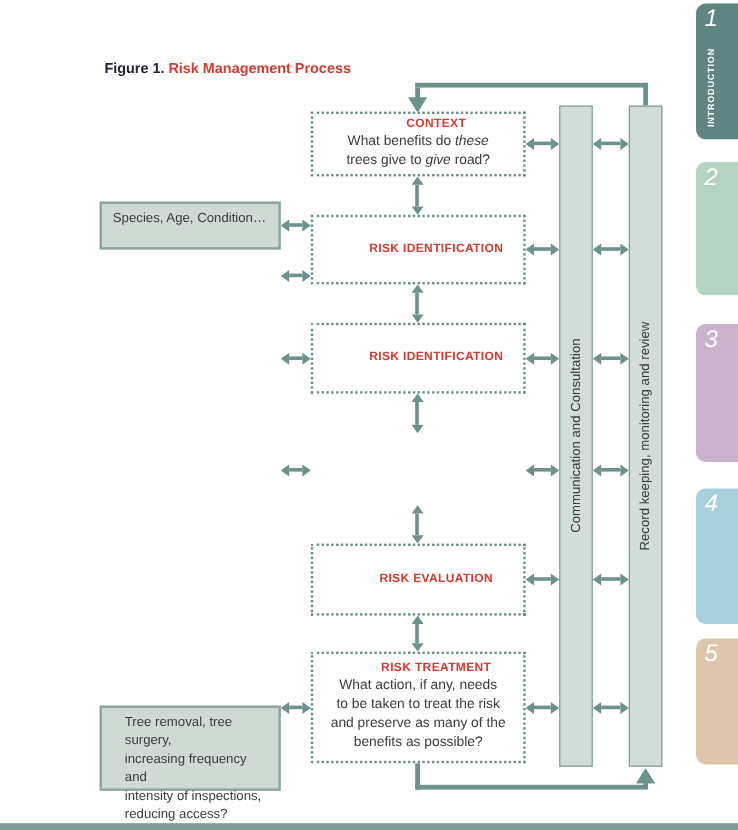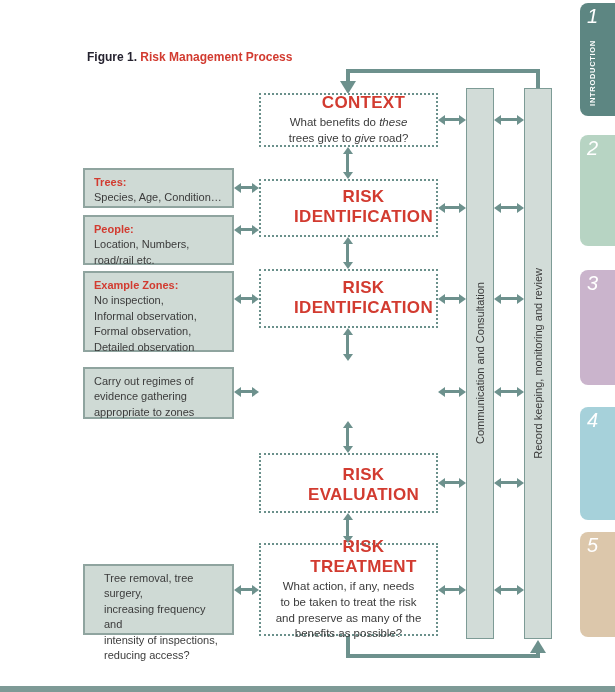"CONTEXT" .phead { font-size: 17px -> 10px }
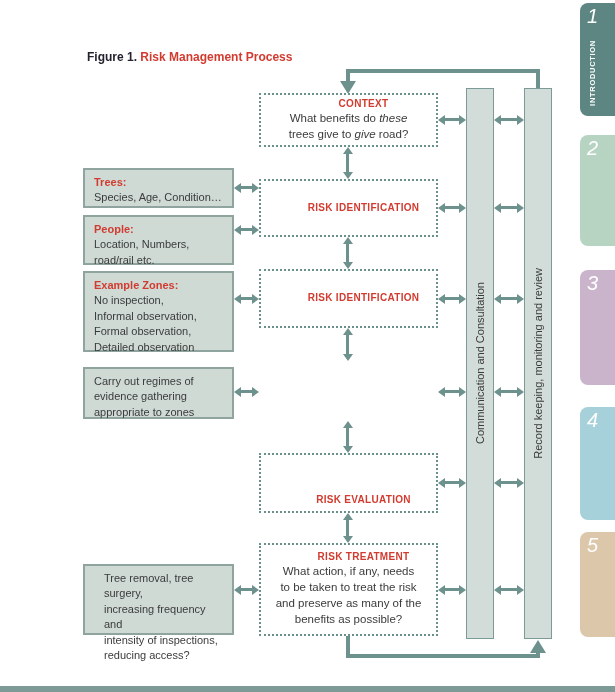"Trees:" div.lhead { html: <div>Trees:</div> -> none }
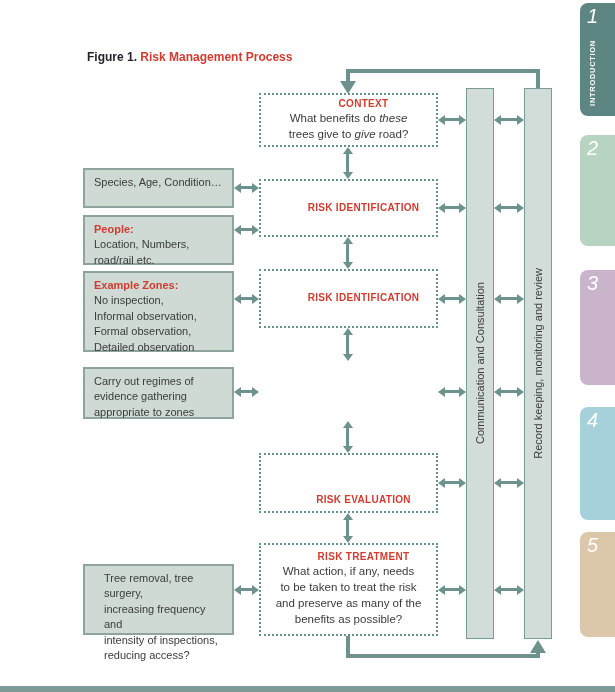"People:" div.lbox { html: <div> <div>People:</div> <div>Location, Numbers, road/rail etc.</div> </div> -> none }
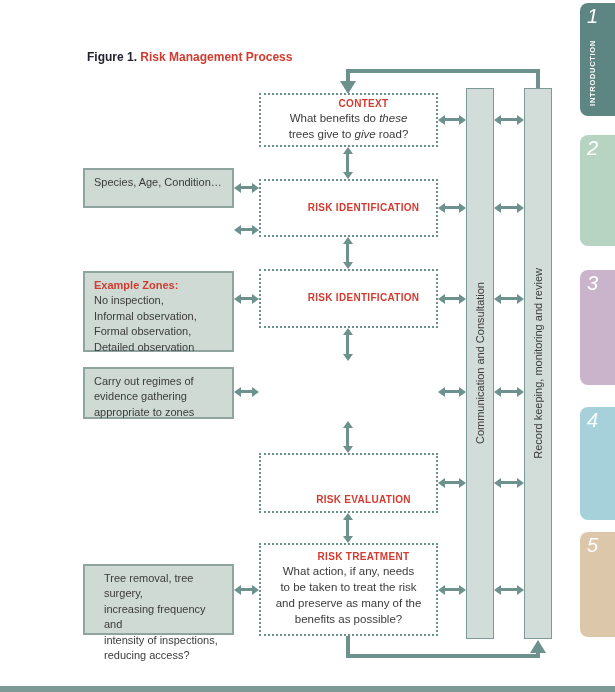"Example Zones:" div.lbox { html: <div> <div>Example Zones:</div> <div>No inspection, Informal observation, Formal observation, Detailed observation</div> </div> -> none }
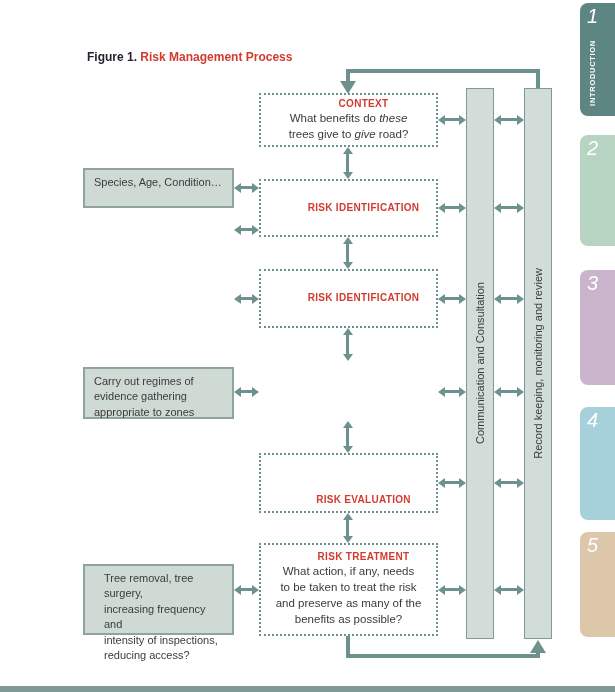"Carry out regimes of" div.lbox { html: <div> <div>Carry out regimes of evidence gathering appropriate to zones</div> </div> -> none }
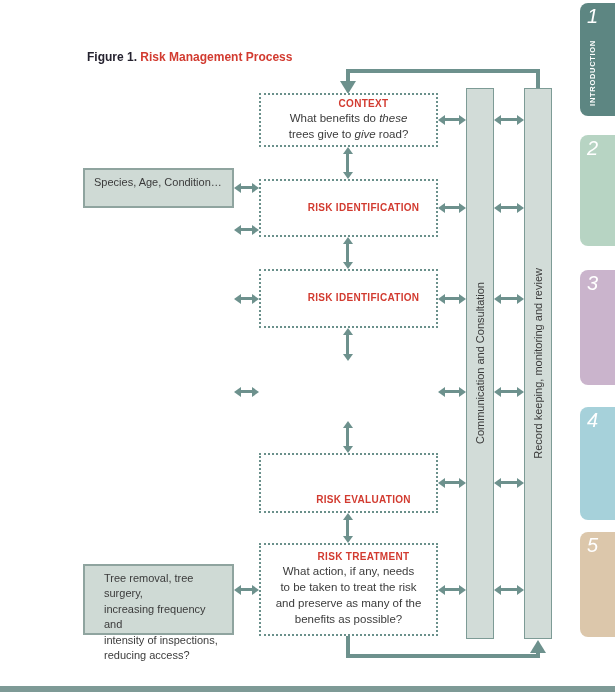"RISK EVALUATION" div.pbox { justify-content: flex-end -> none }
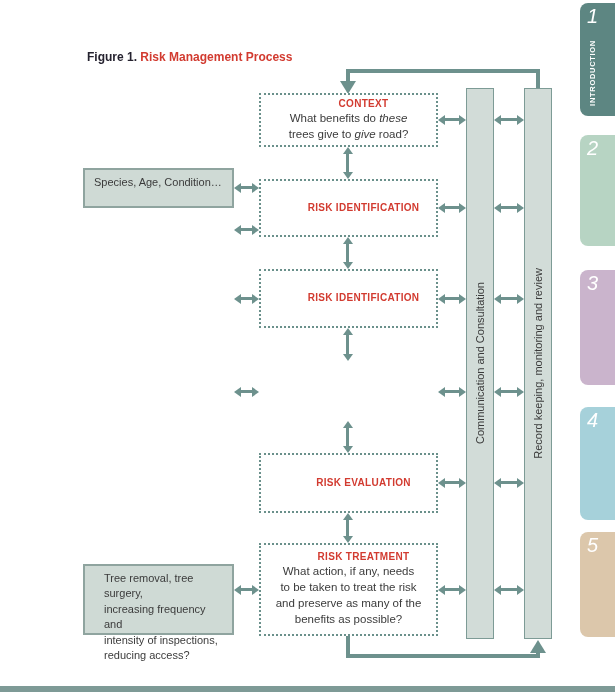"Tree removal, tree surgery," div.lbox { top: 564px -> 588px }
